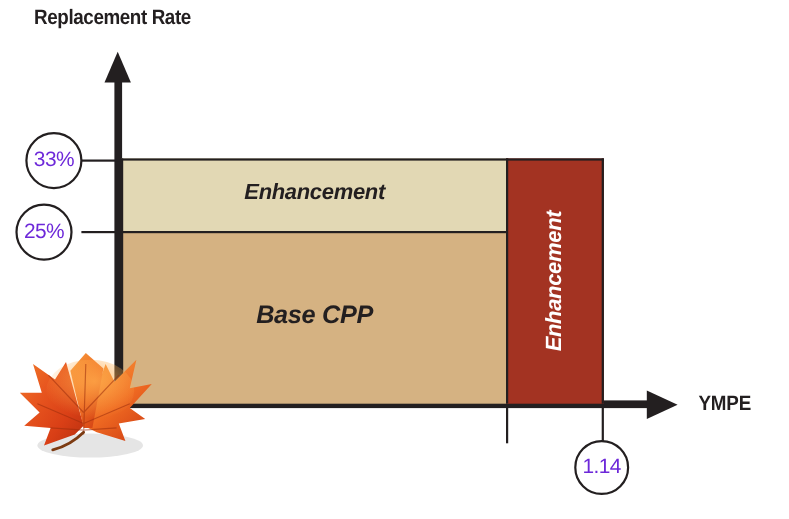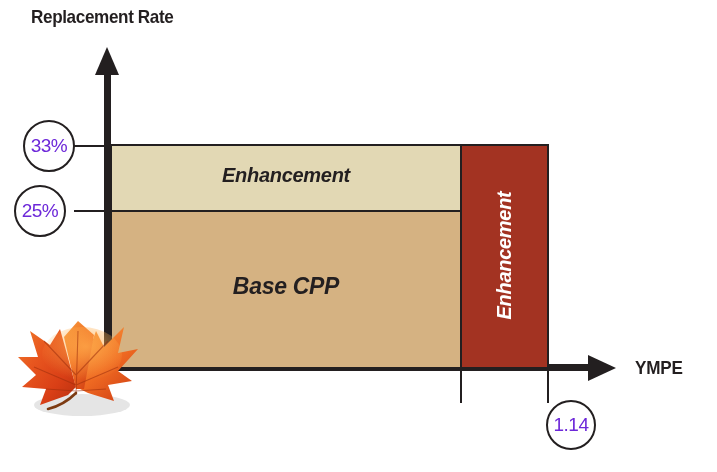"1.14" .callout-114 { left: 546px -> 522px }
